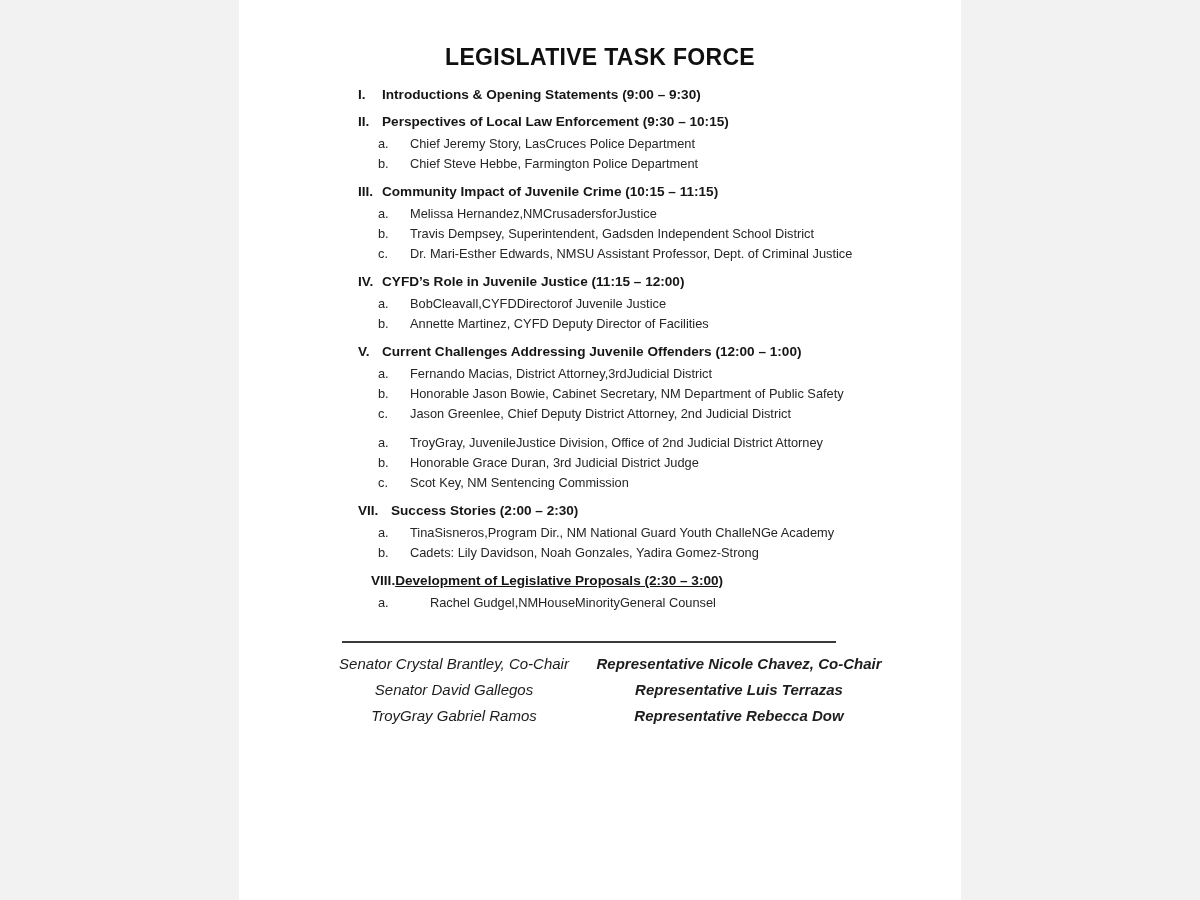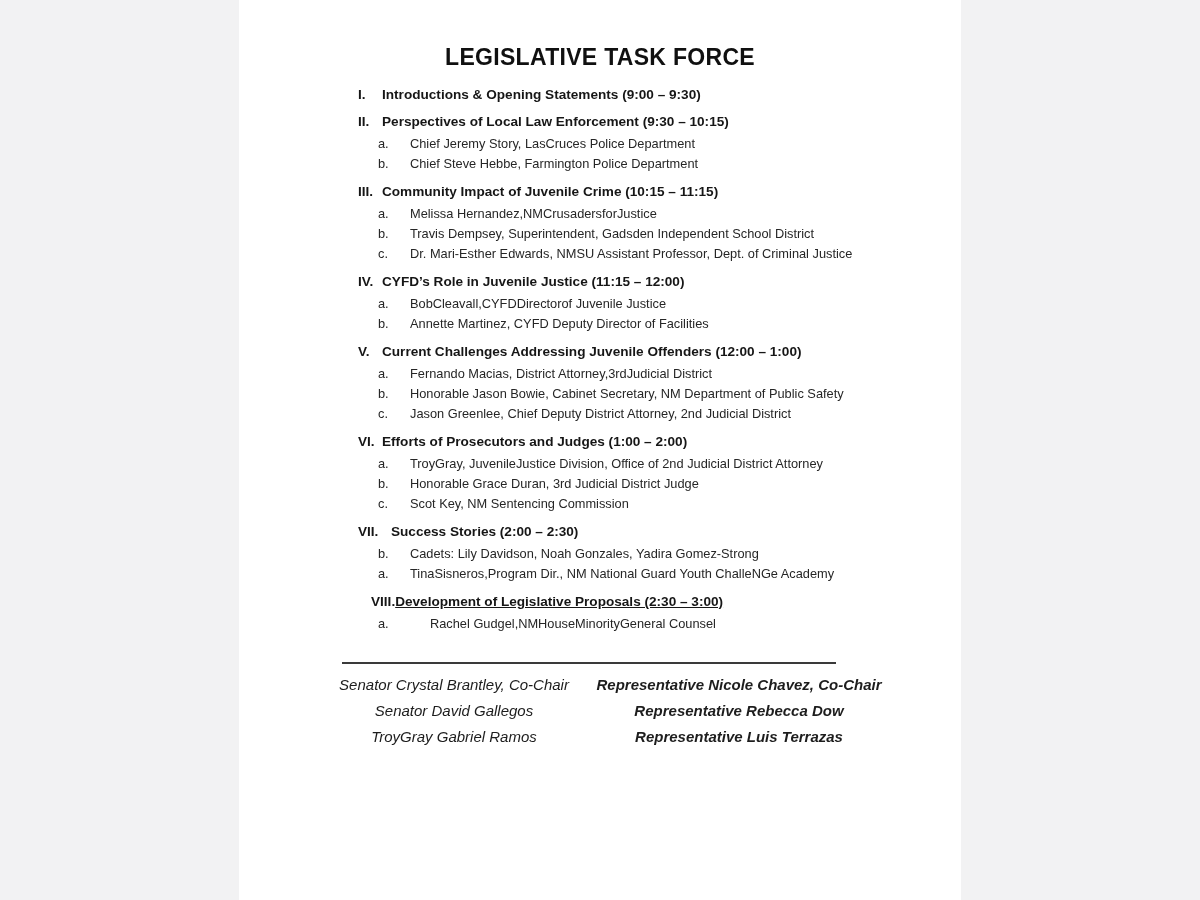"VI. Efforts of Prosecutors and" div.sec-head { html: <div><span>VI.</span><span>Efforts of Prosecutors and Judges (1:00 – 2:00)</span></div> -> none }
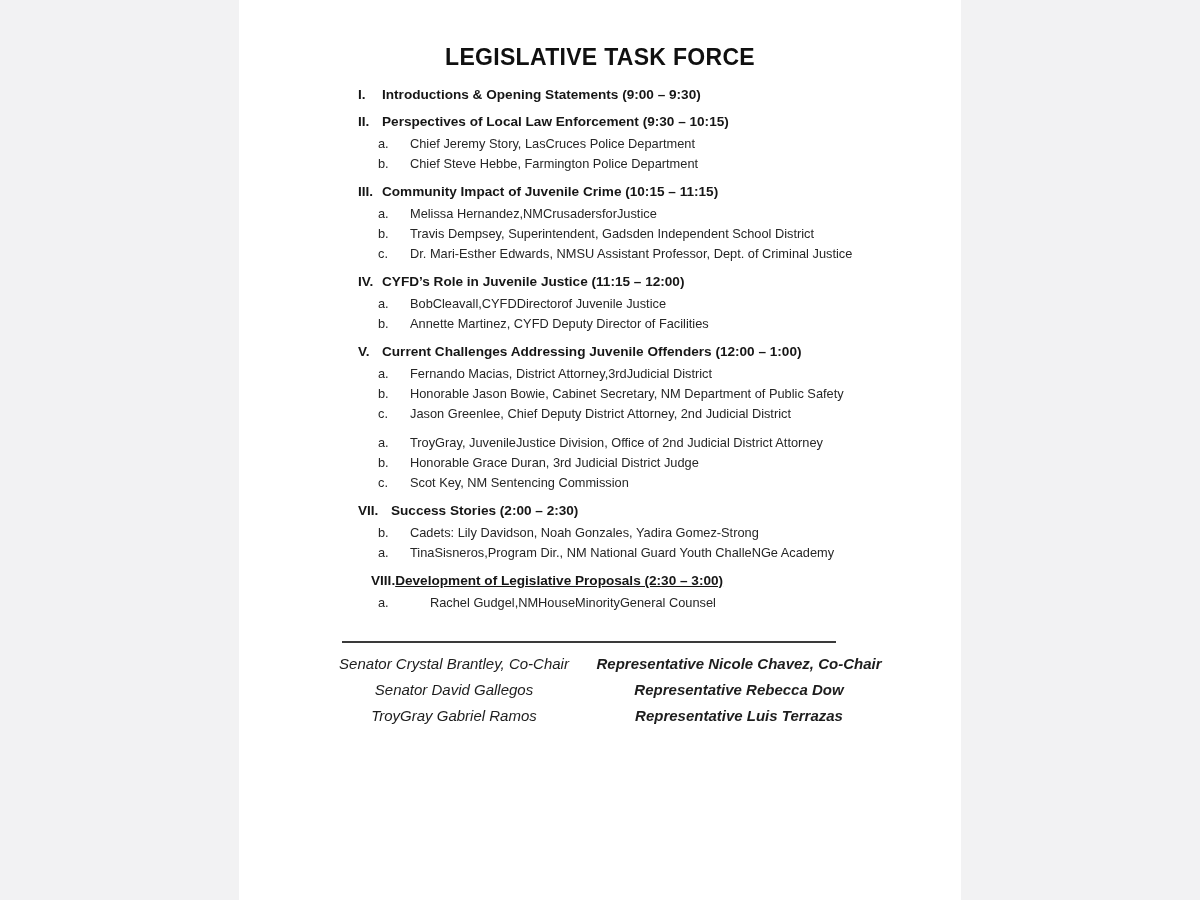"b. Cadets: Lily Davidson, Noah" div.item { order: before "a. TinaSisneros,Program Dir., NM" -> after "a. TinaSisneros,Program Dir., NM" }
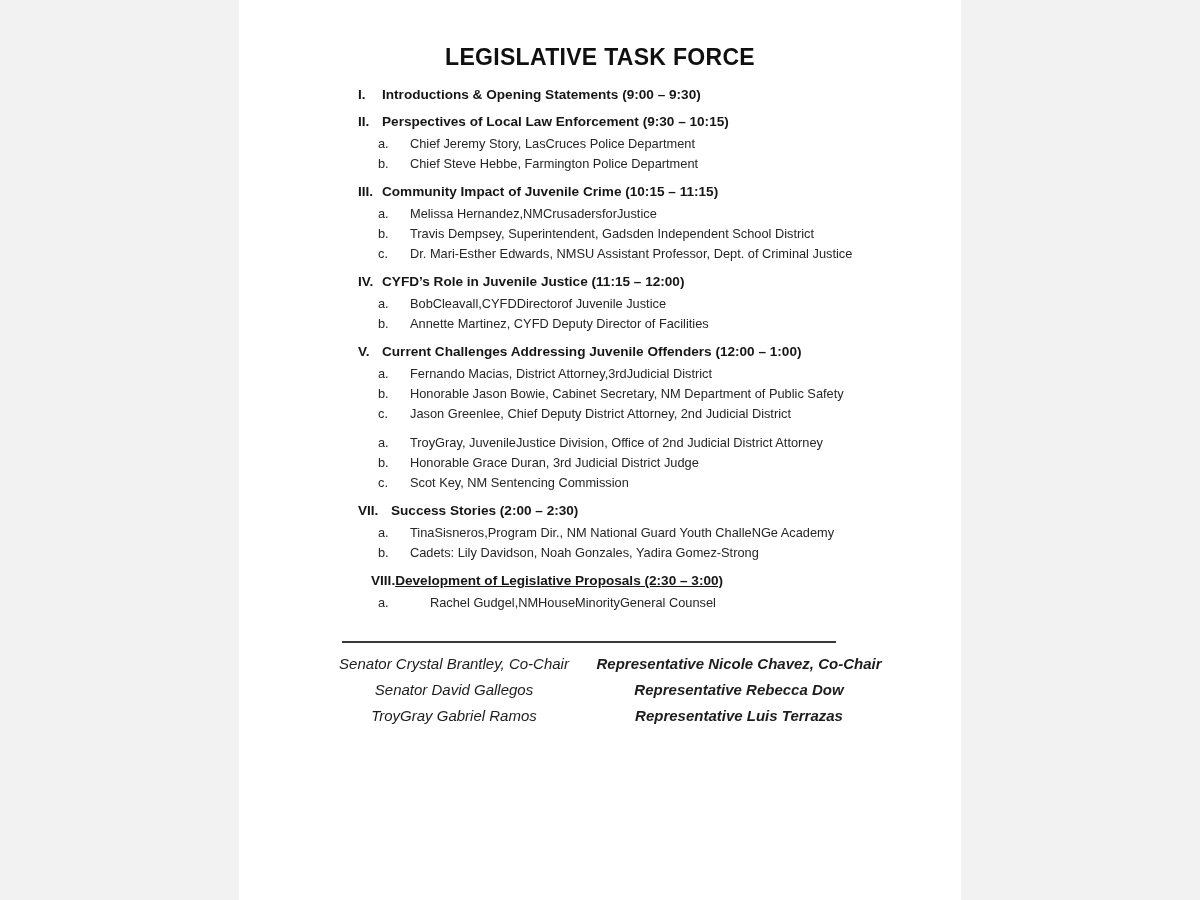"Representative Rebecca Dow" div { order: before "Representative Luis Terrazas" -> after "Representative Luis Terrazas" }
